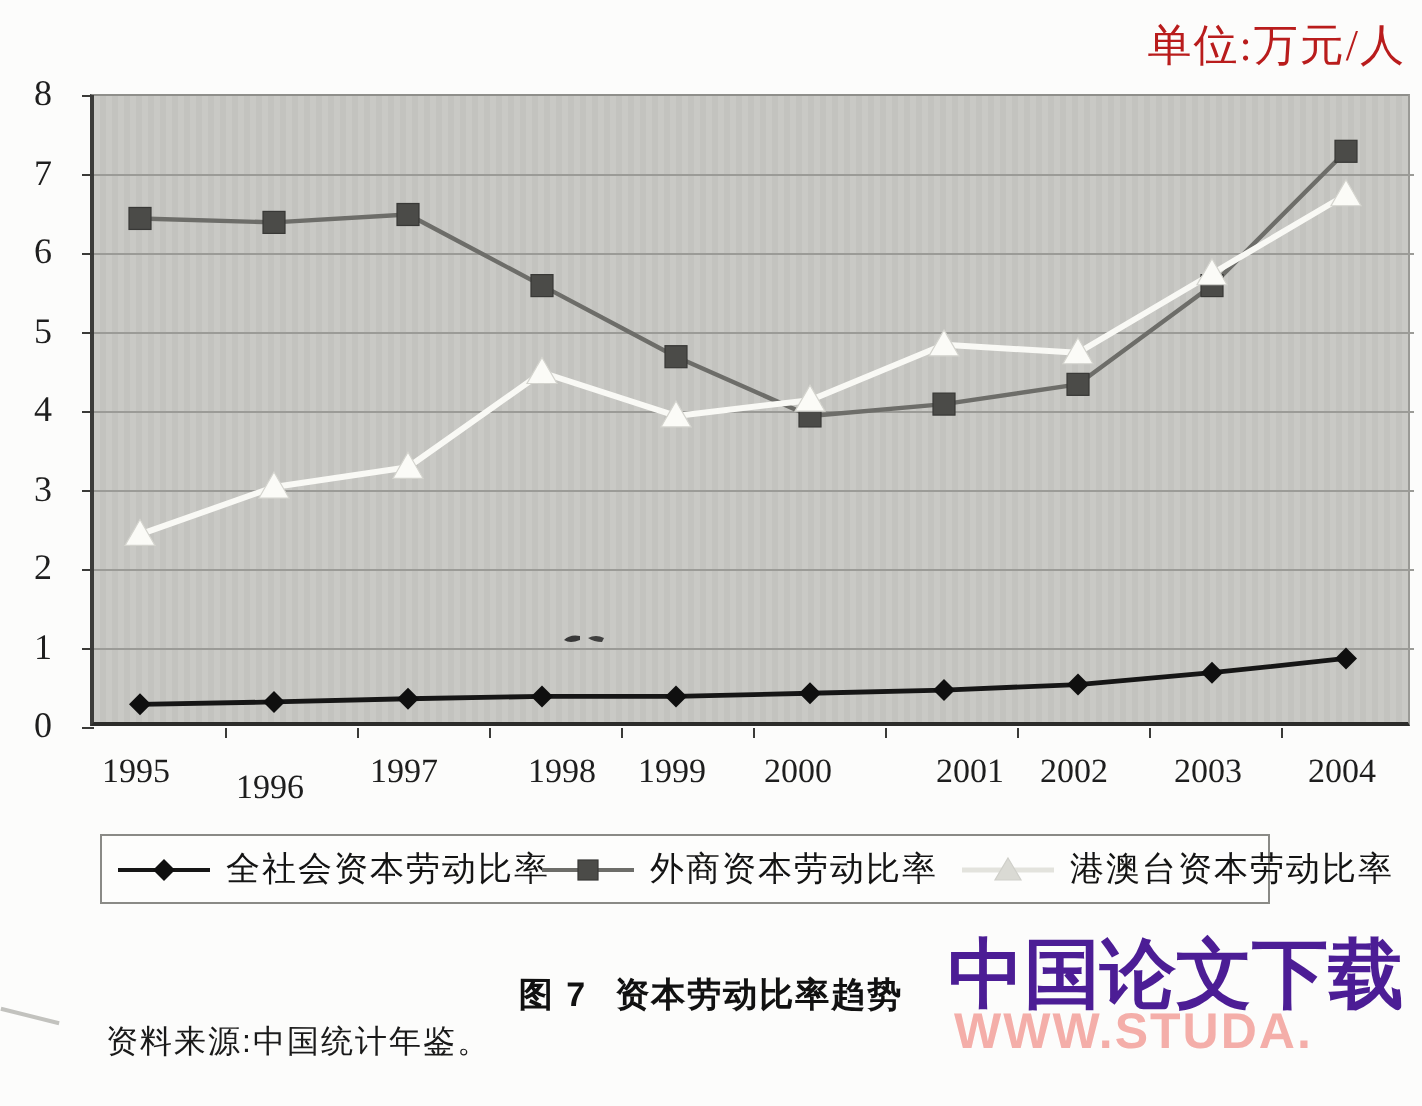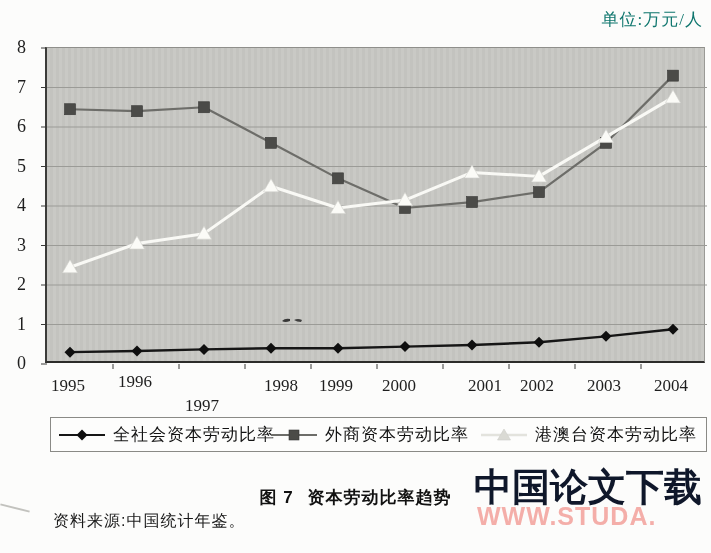"单位:万元/人" .unit-label { color: #0f766e -> #b91c1c; font-size: 17px -> 22px }
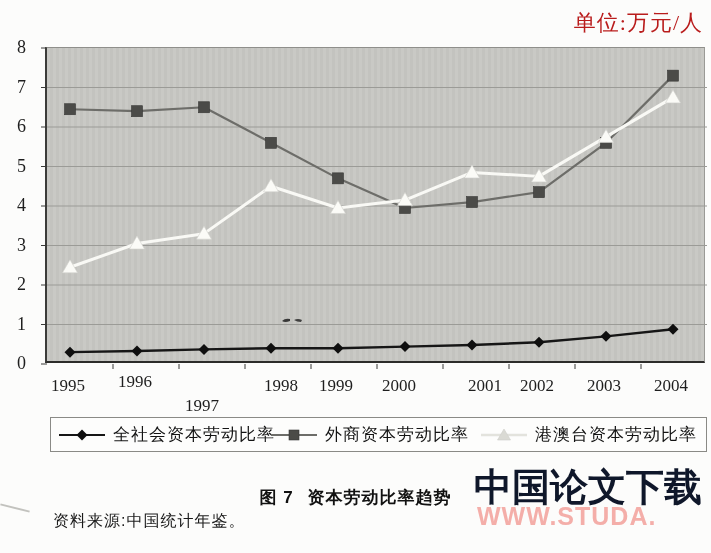"1996" div.x-label { top: 0 -> 12px }
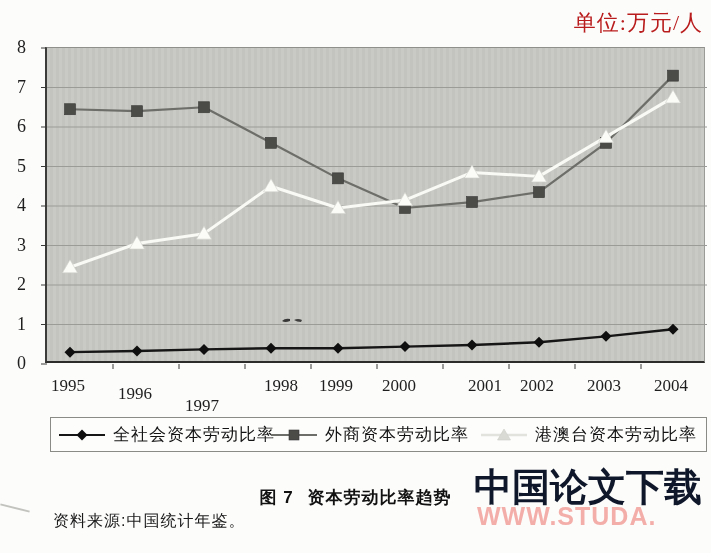"1997" div.x-label { margin-top: 20px -> none }
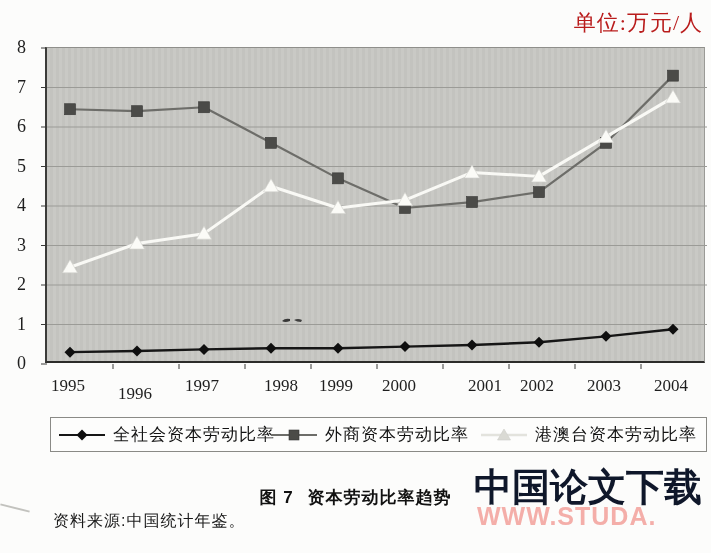"全社会资本劳动比率" .legend-box { width: 657px -> 585px }
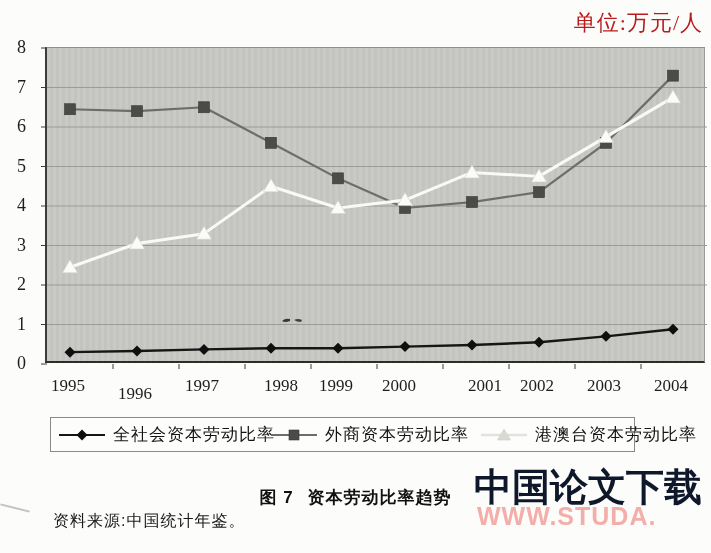"中国论文下载" div.watermark-line1 { color: #0f172a -> #4c1d95 }
